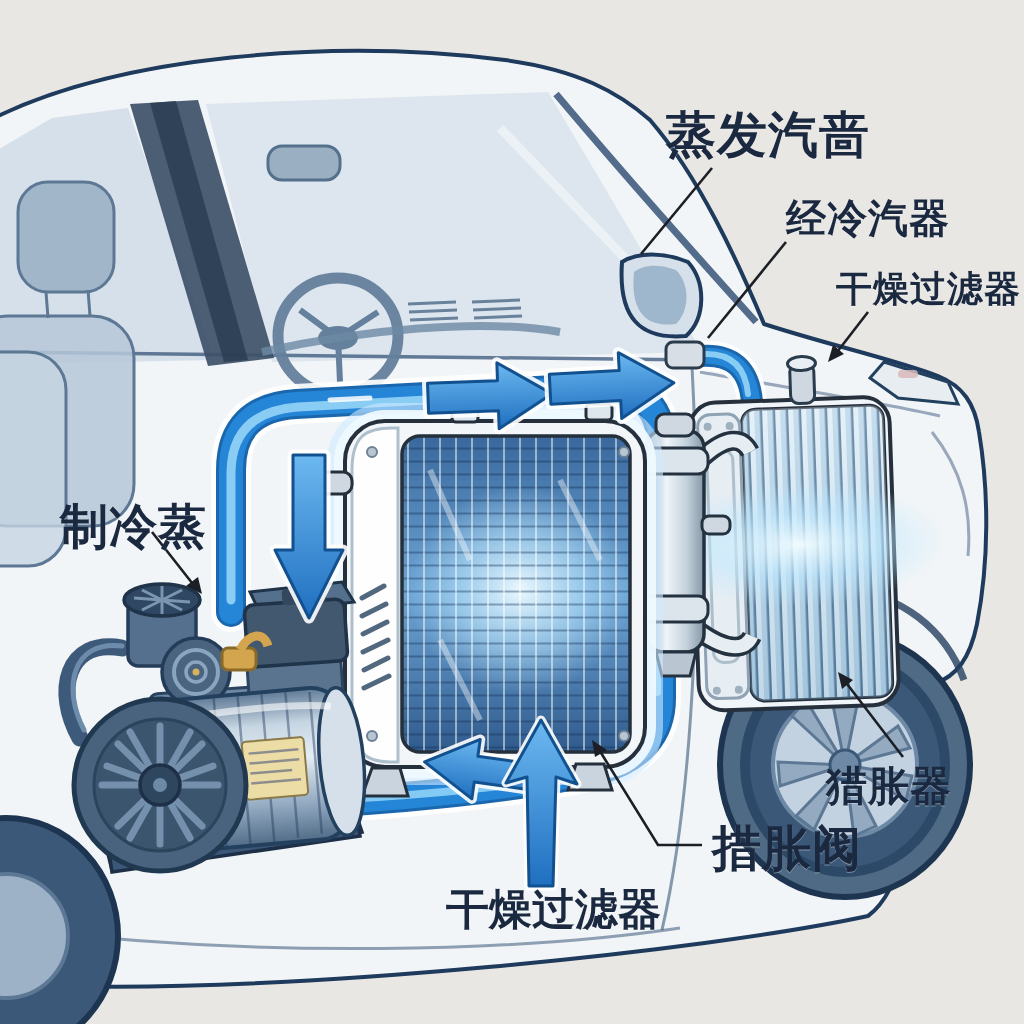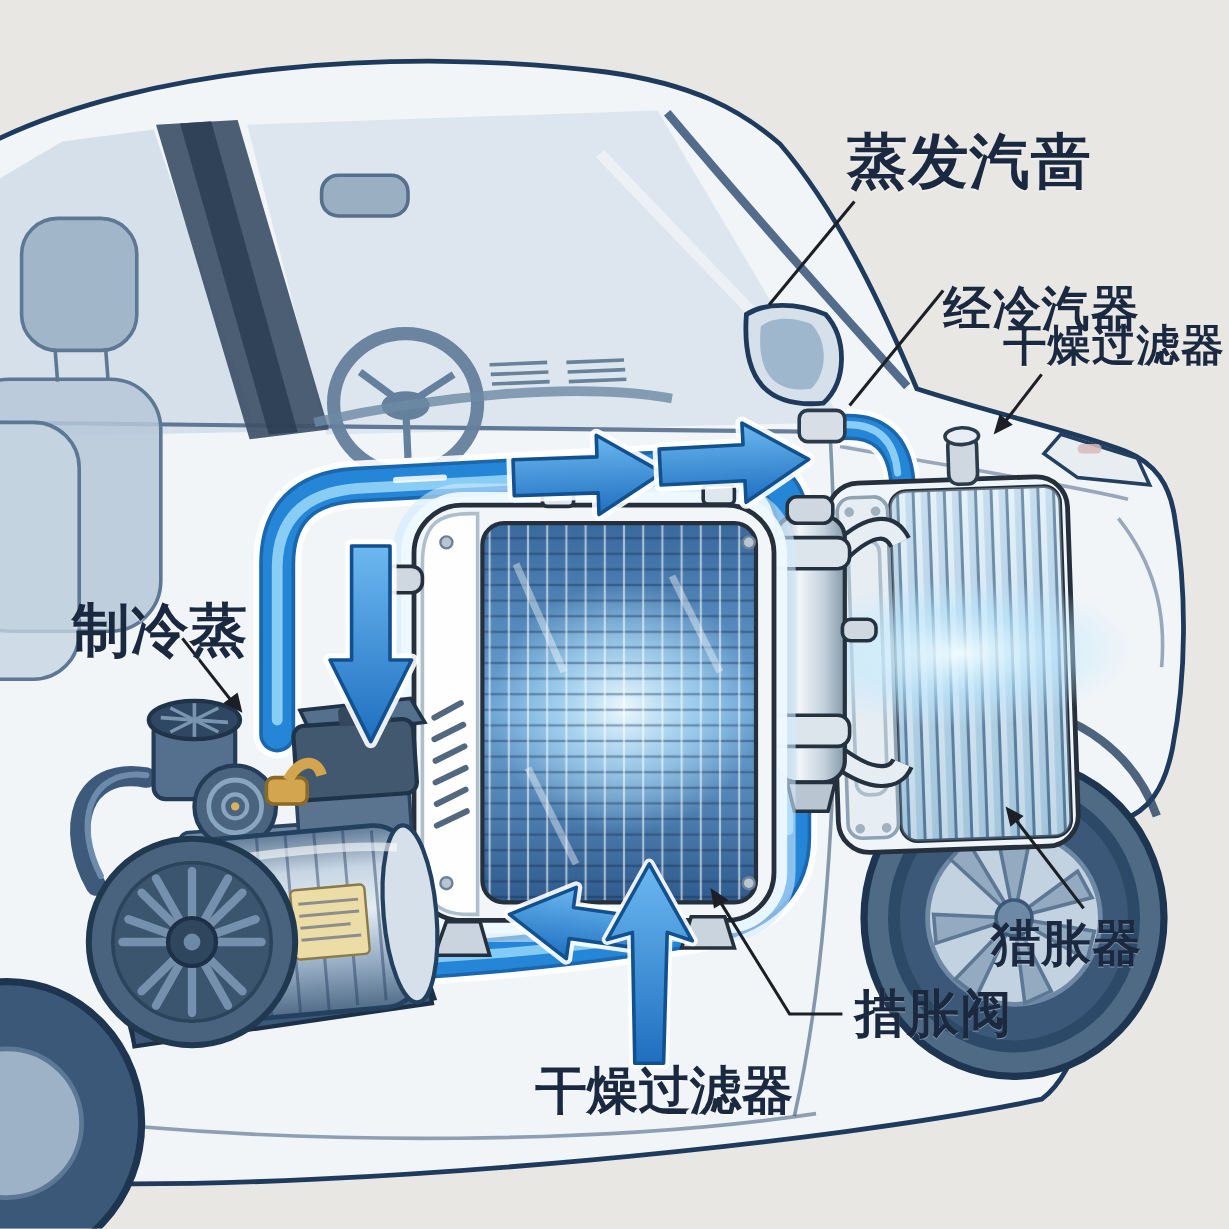"蒸发汽啬" .lbl-evaporator { left: 706px -> 666px }
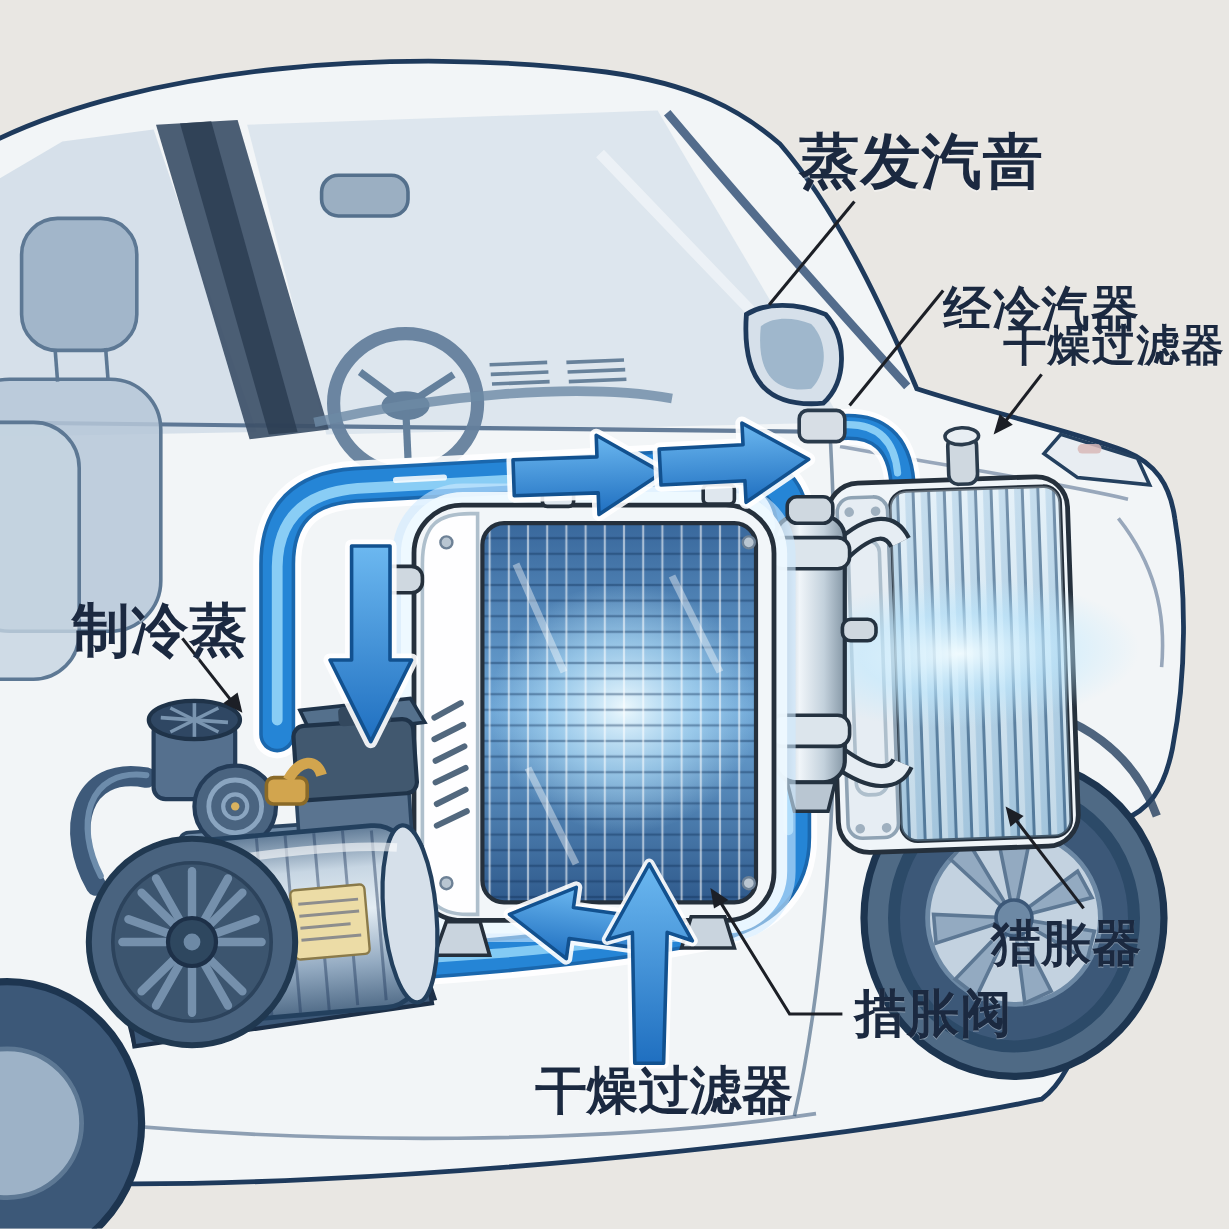"经冷汽器" .lbl-condenser { margin-top: 40px -> none }
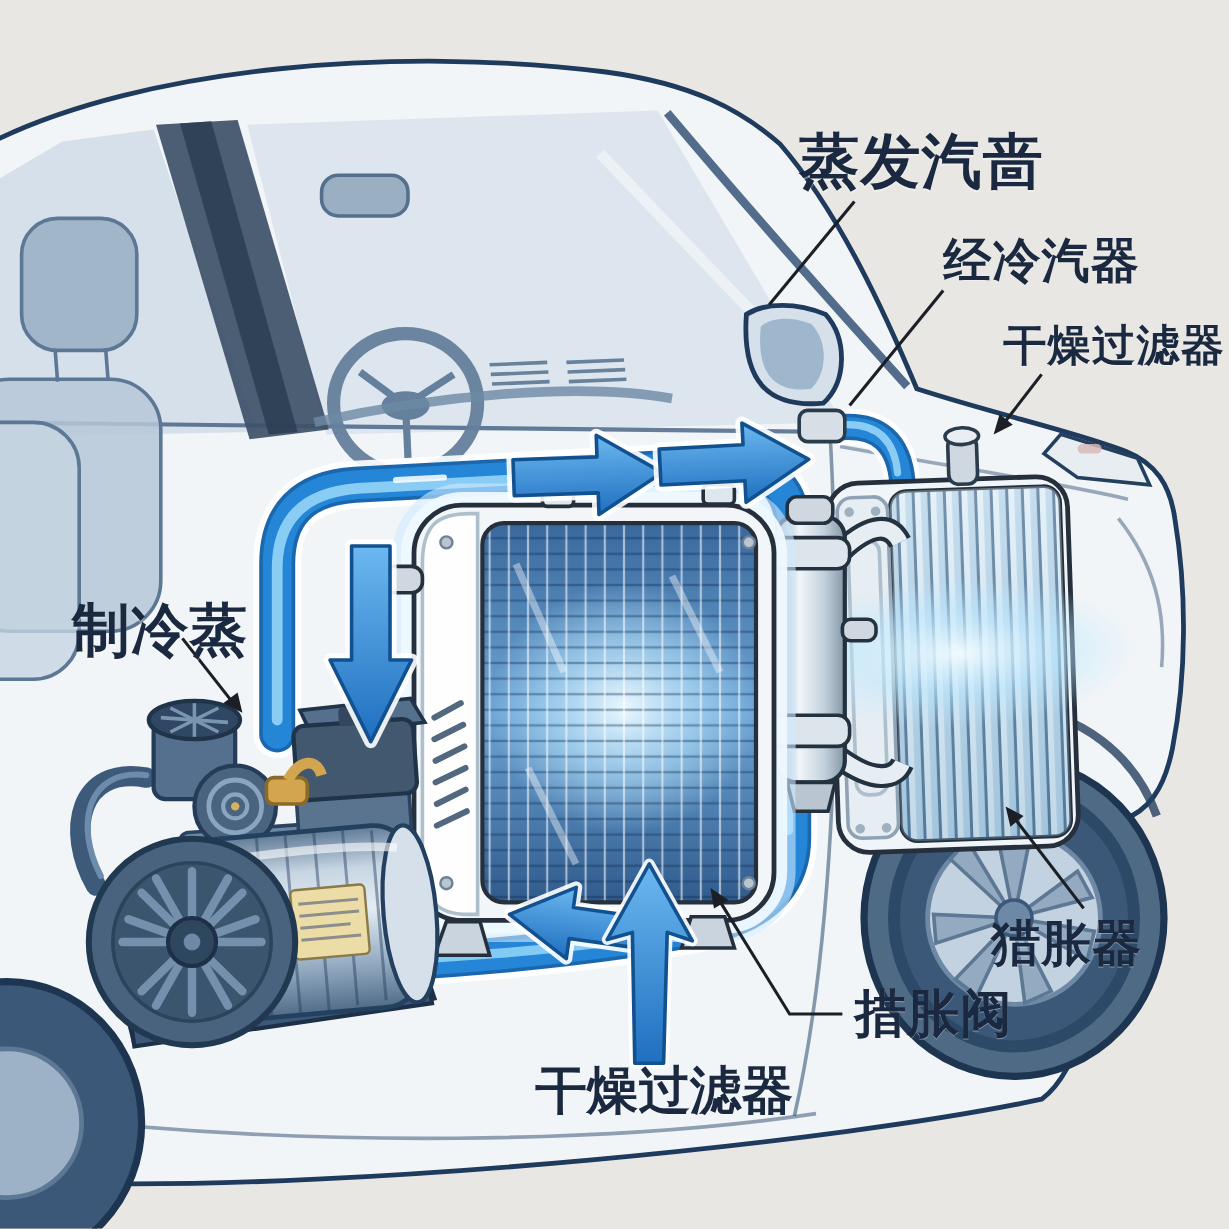"措胀阀" .lbl-expansion-valve { font-size: 43px -> 49px }
